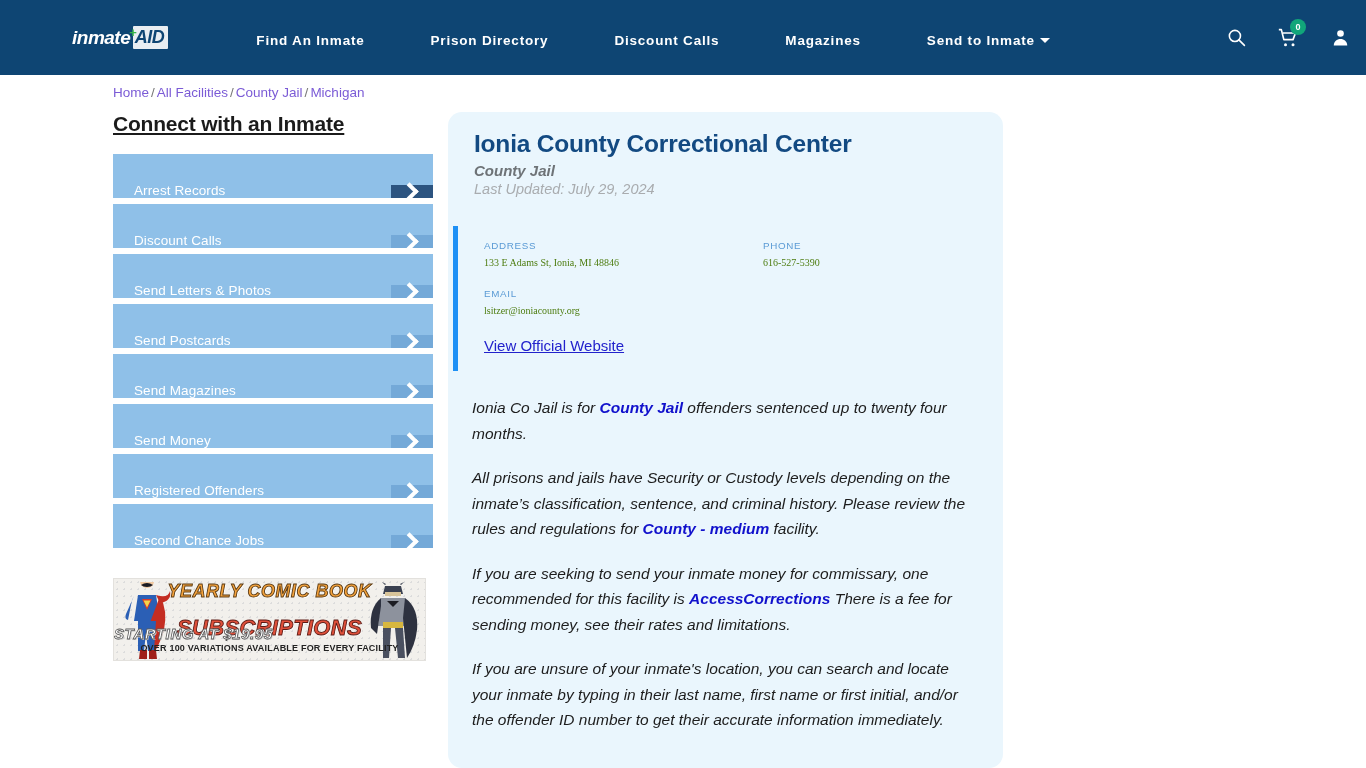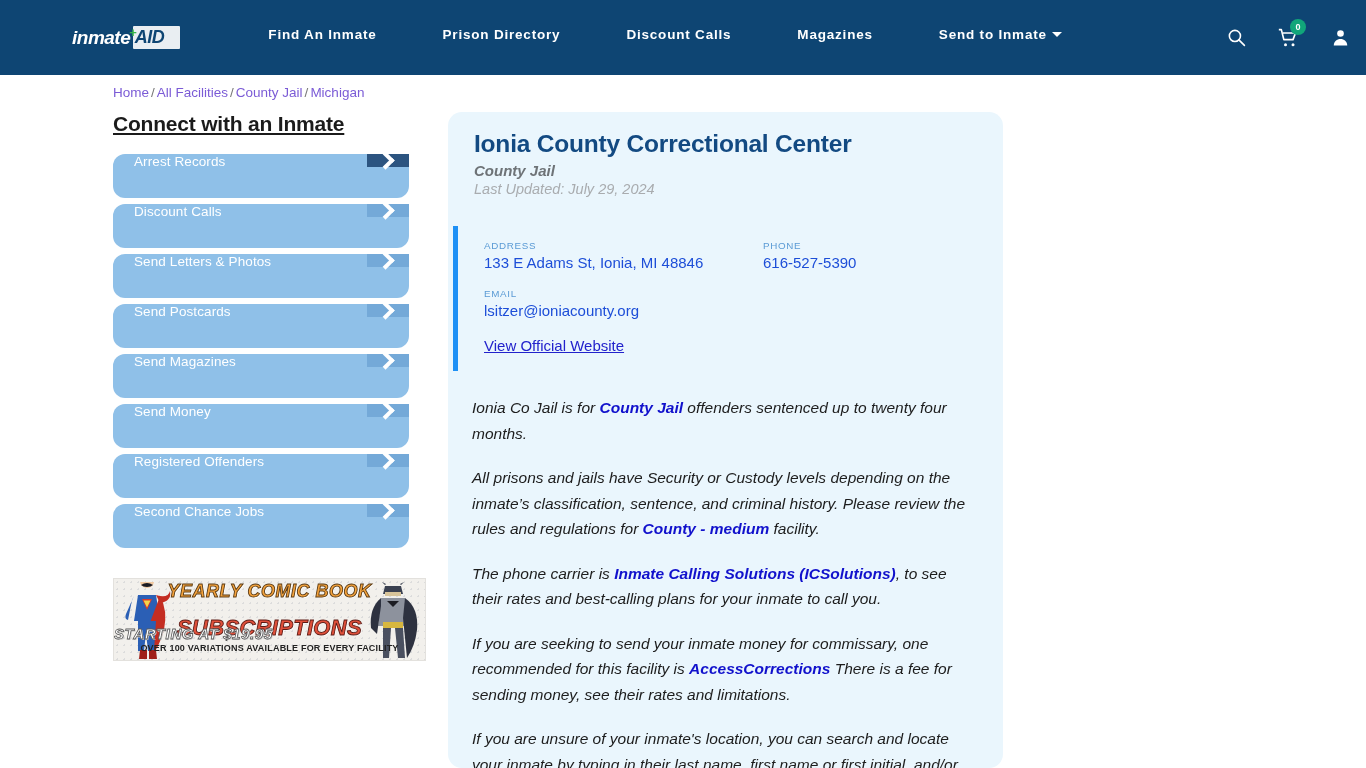"AID" .logo-aid { padding: 1px 16px 1px 2px -> 1px 4px 1px 2px }
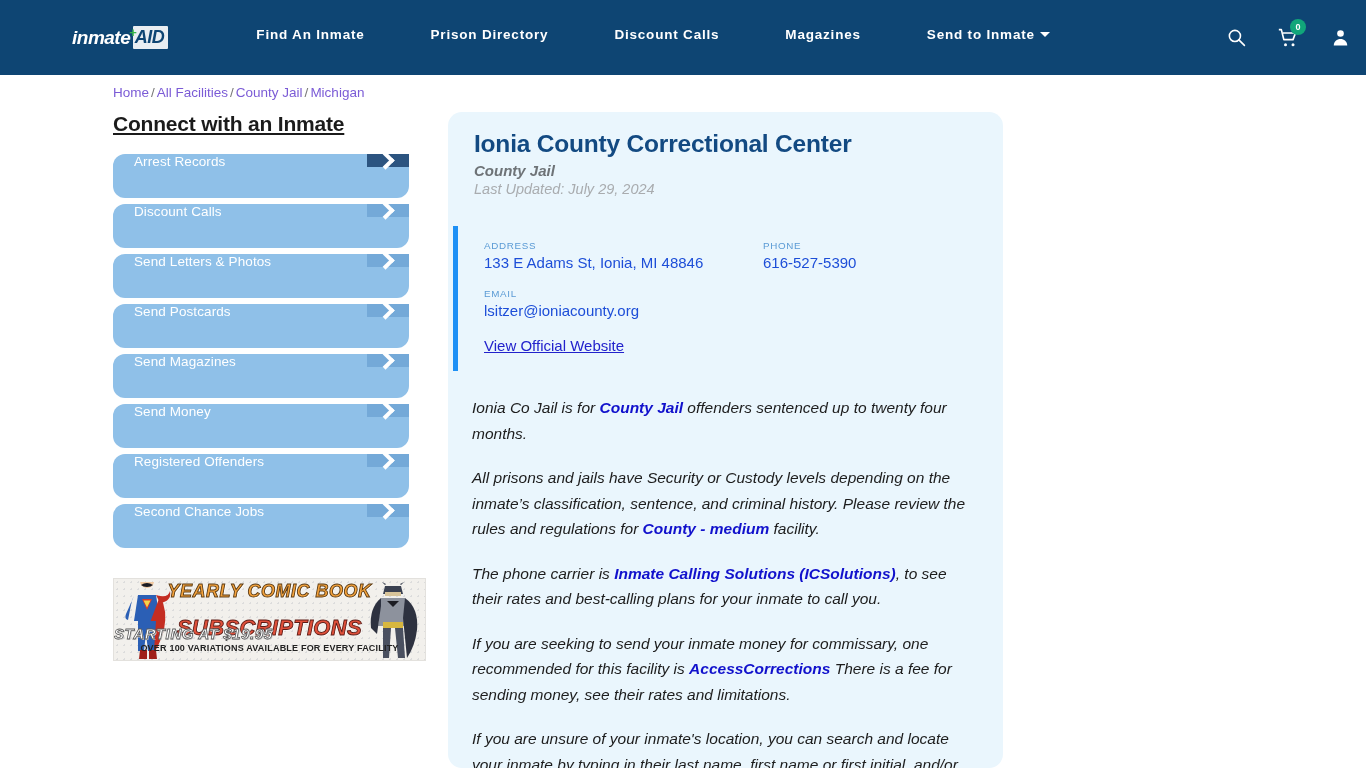"Find An Inmate" .nav-items { align-items: flex-end -> flex-start }
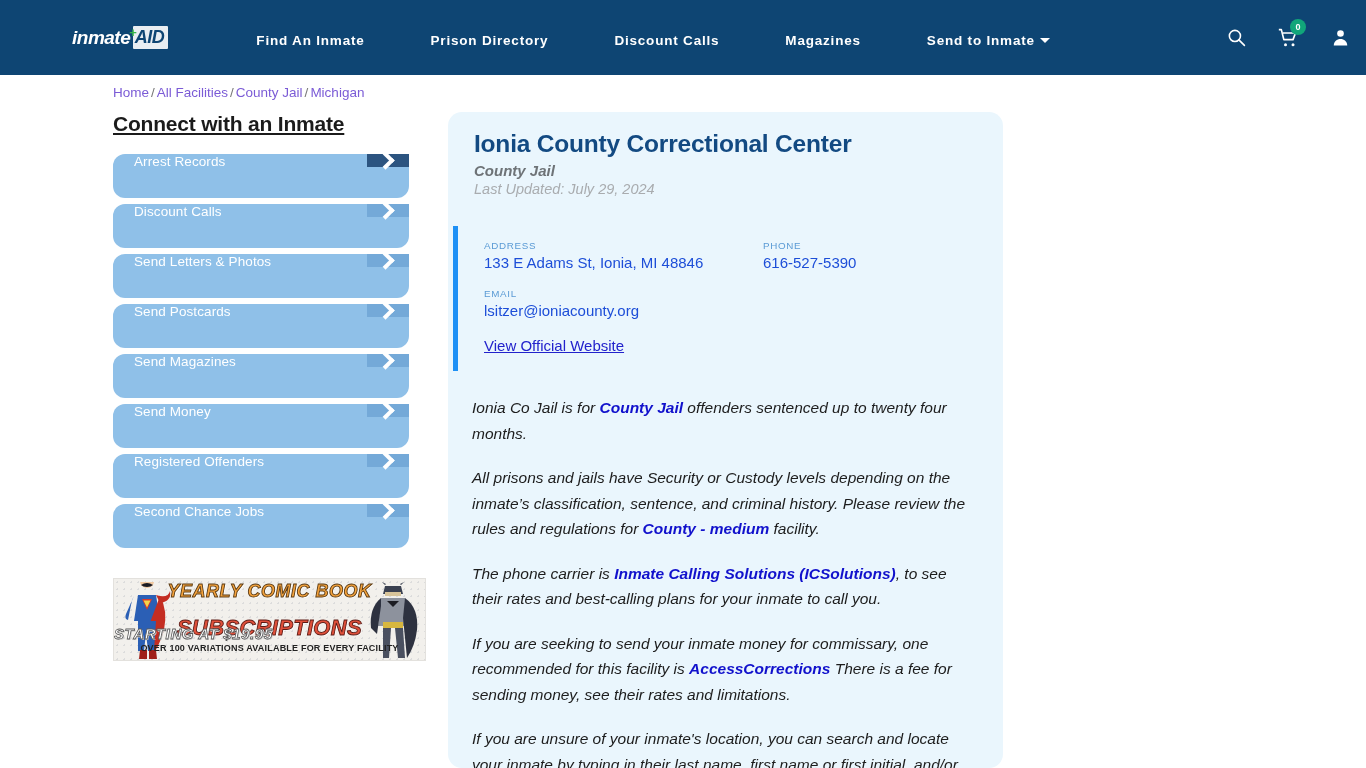"Arrest Records" .side-btn { align-items: flex-start -> flex-end; border-radius: 12px -> none; width: 296px -> 320px }
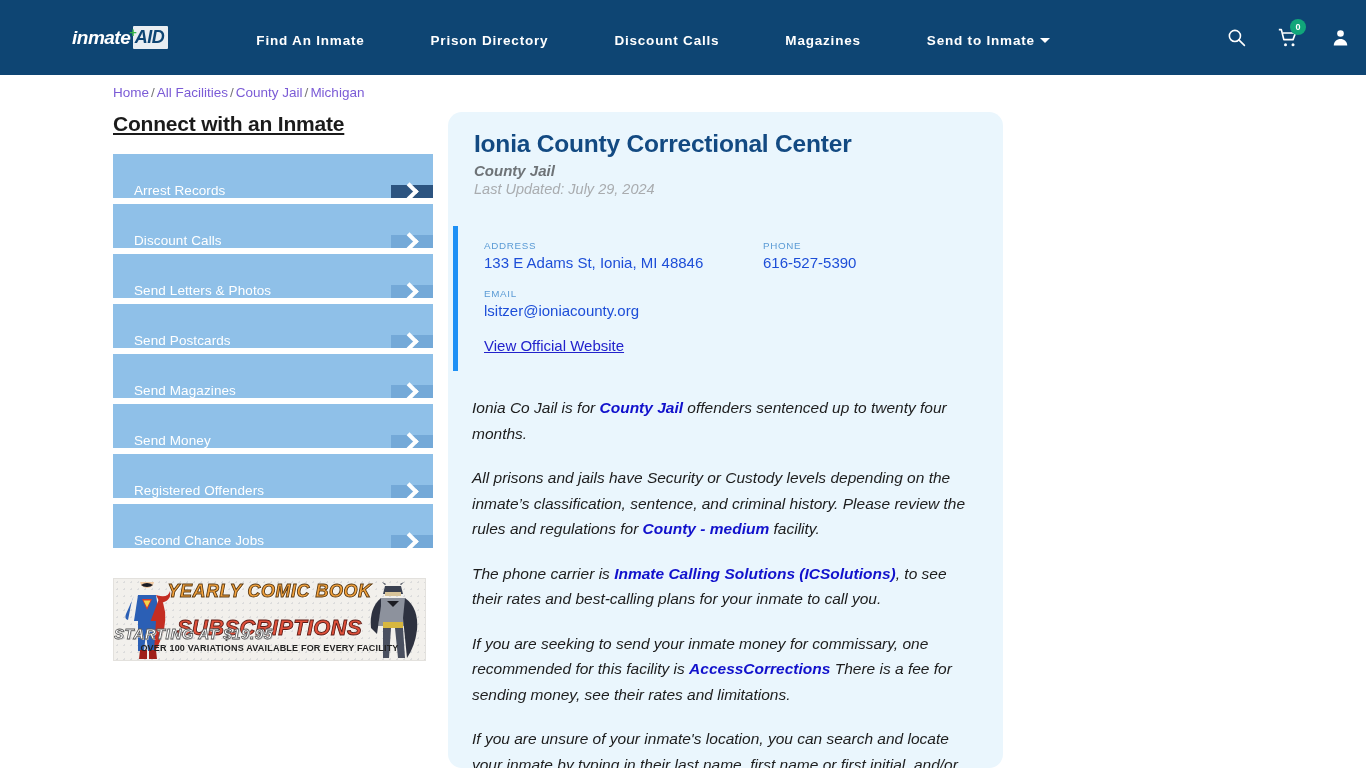"133 E Adams St, Ionia," .info-value { color: #1d4ed8 -> #4d7c0f; font-family: none -> Liberation Serif, serif; font-size: 15px -> 10px }
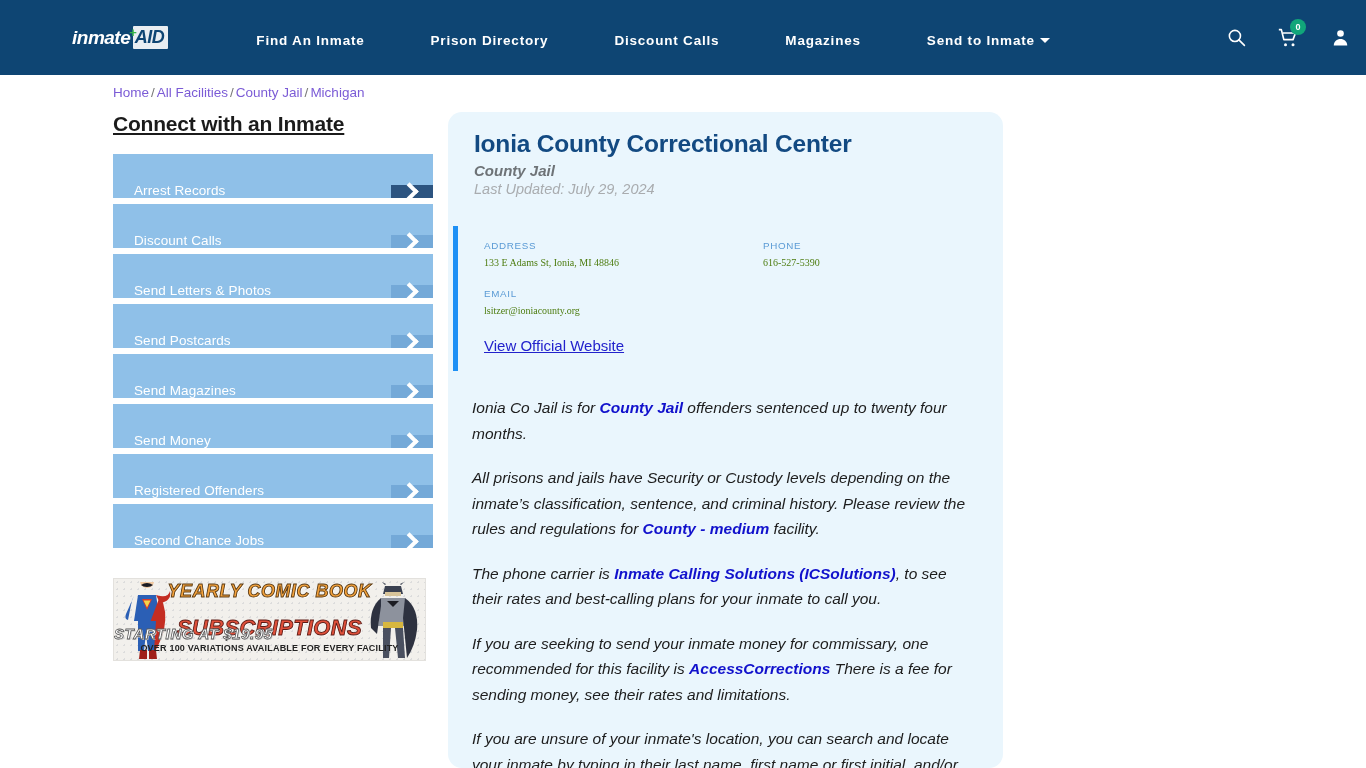"The phone carrier is Inmate" p { html: <p>The phone carrier is <a>Inmate Calling Solutions (ICSolutions)</a>, to see their rates and best-calling plans for your inmate to call you.</p> -> none }
